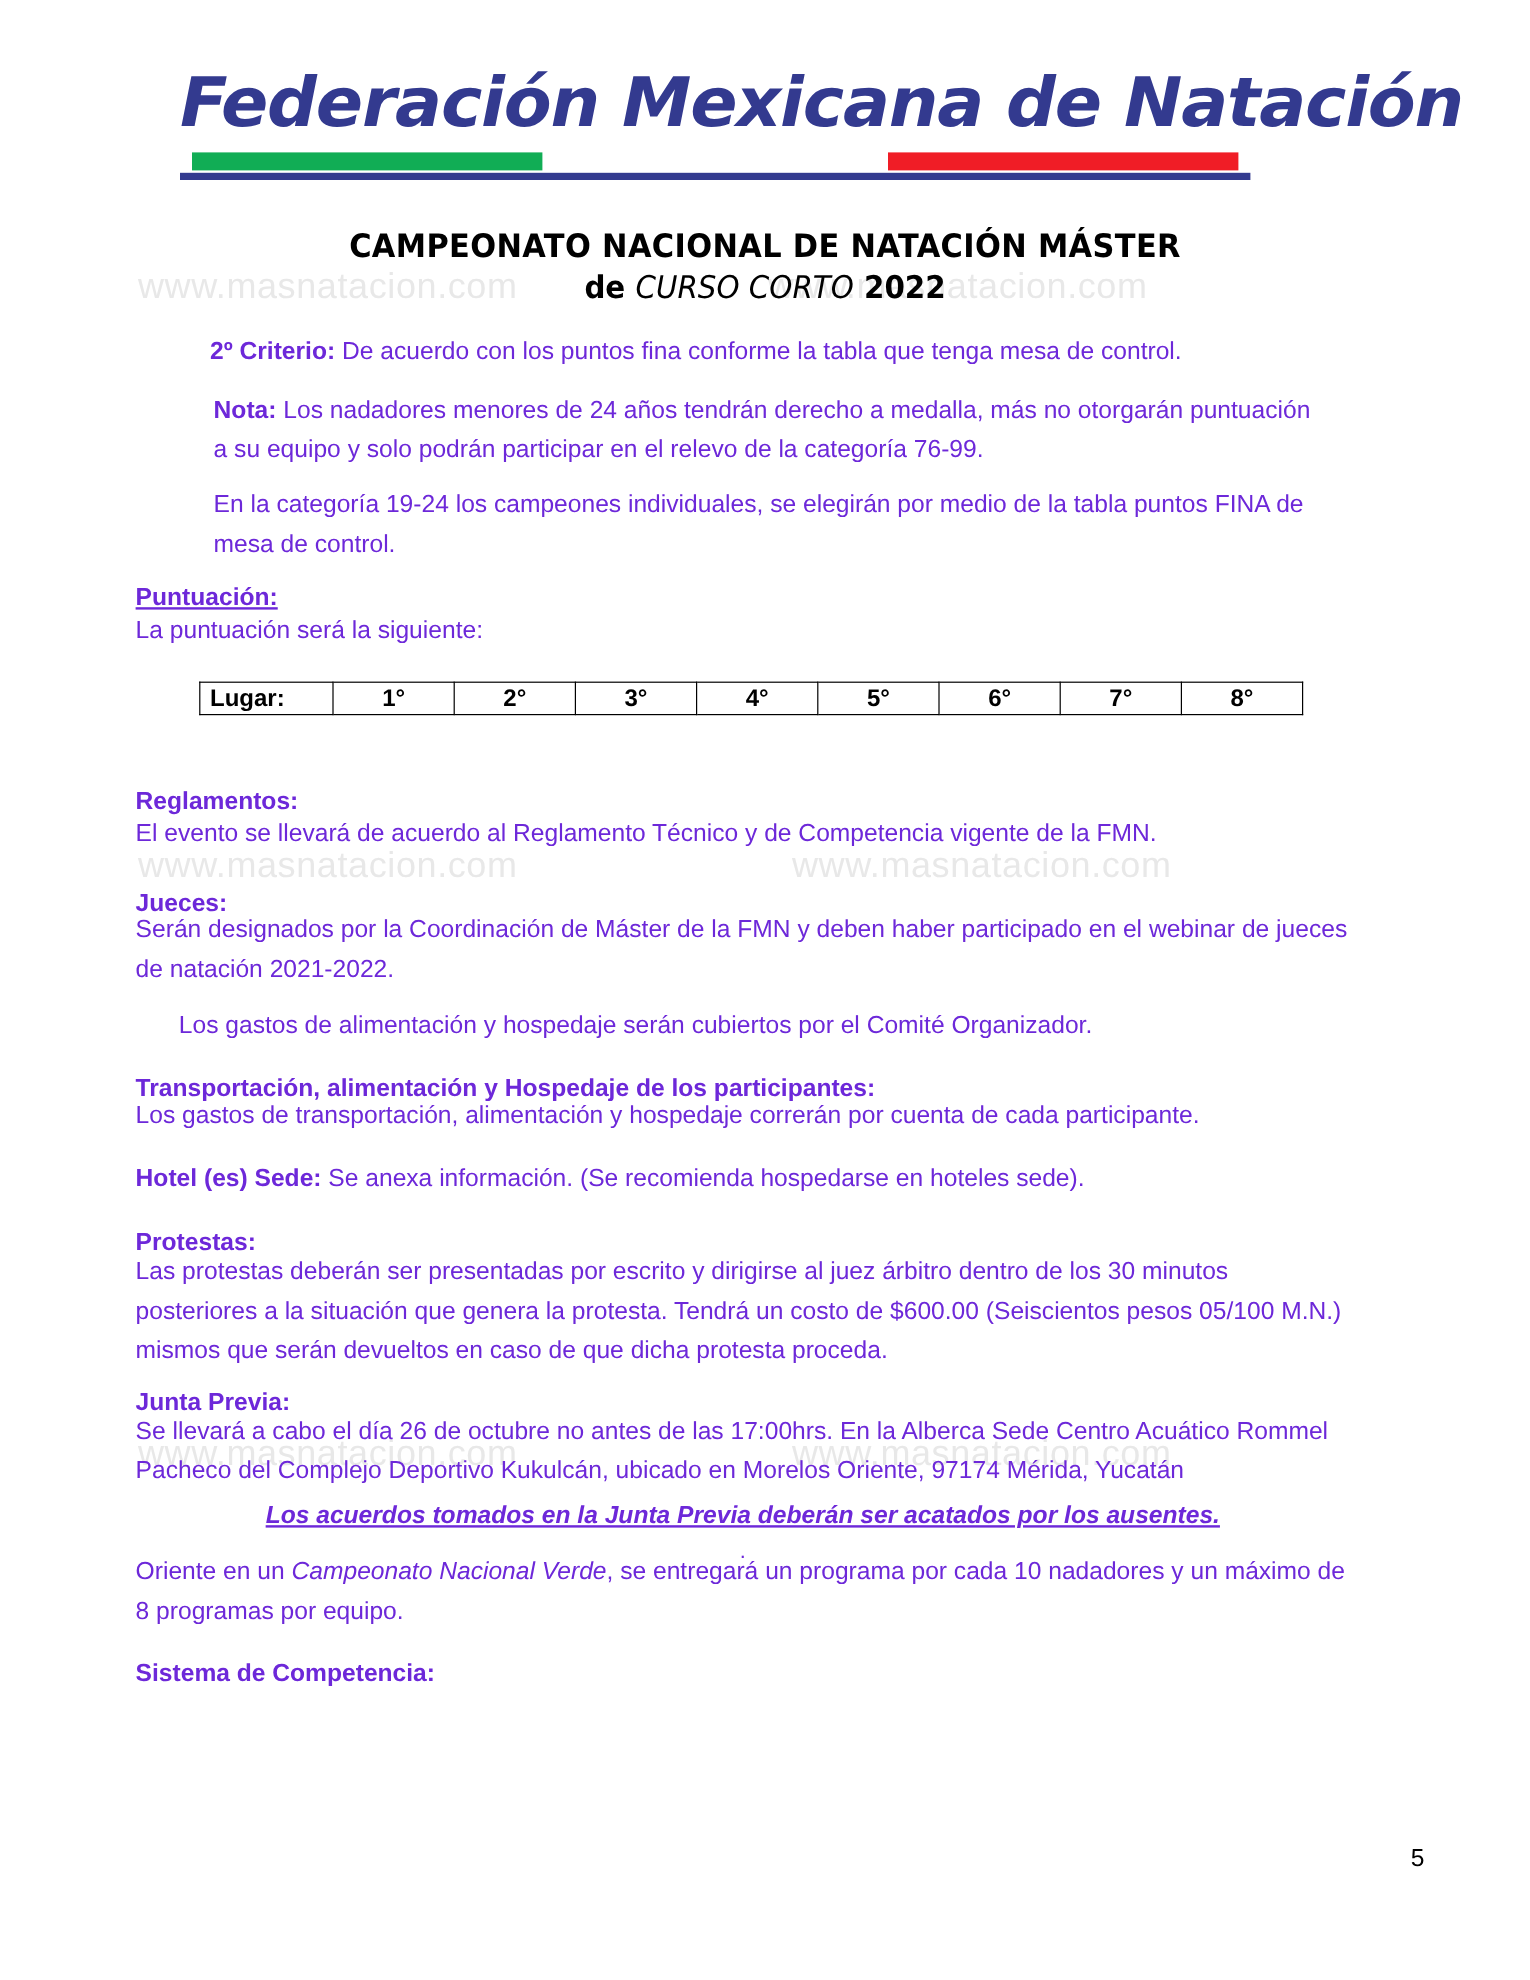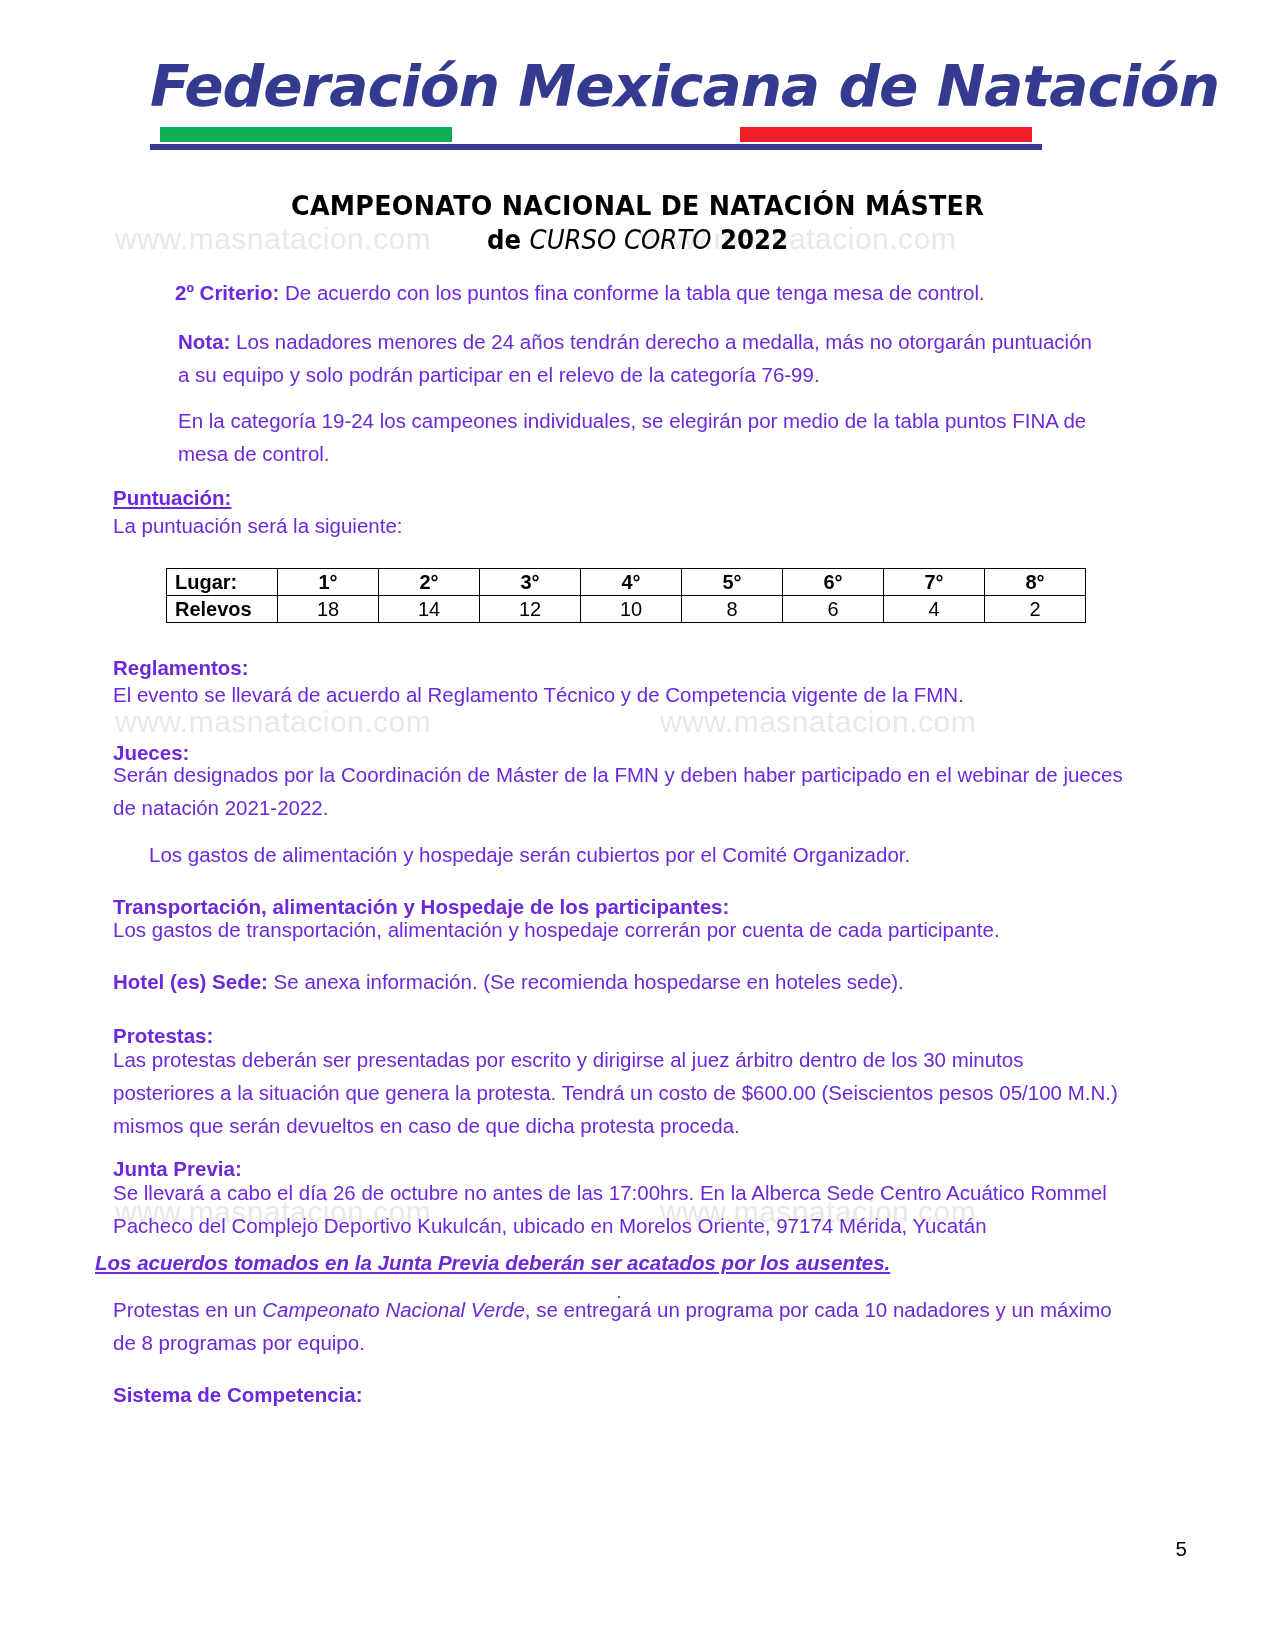"Relevos" tr { html: <tr> <td>Relevos</td> <td>18</td> <td>14</td> <td>12</td> <td>10</td> <td>8</td> <td>6</td> <td>4</td> <td>2</td> </tr> -> none }
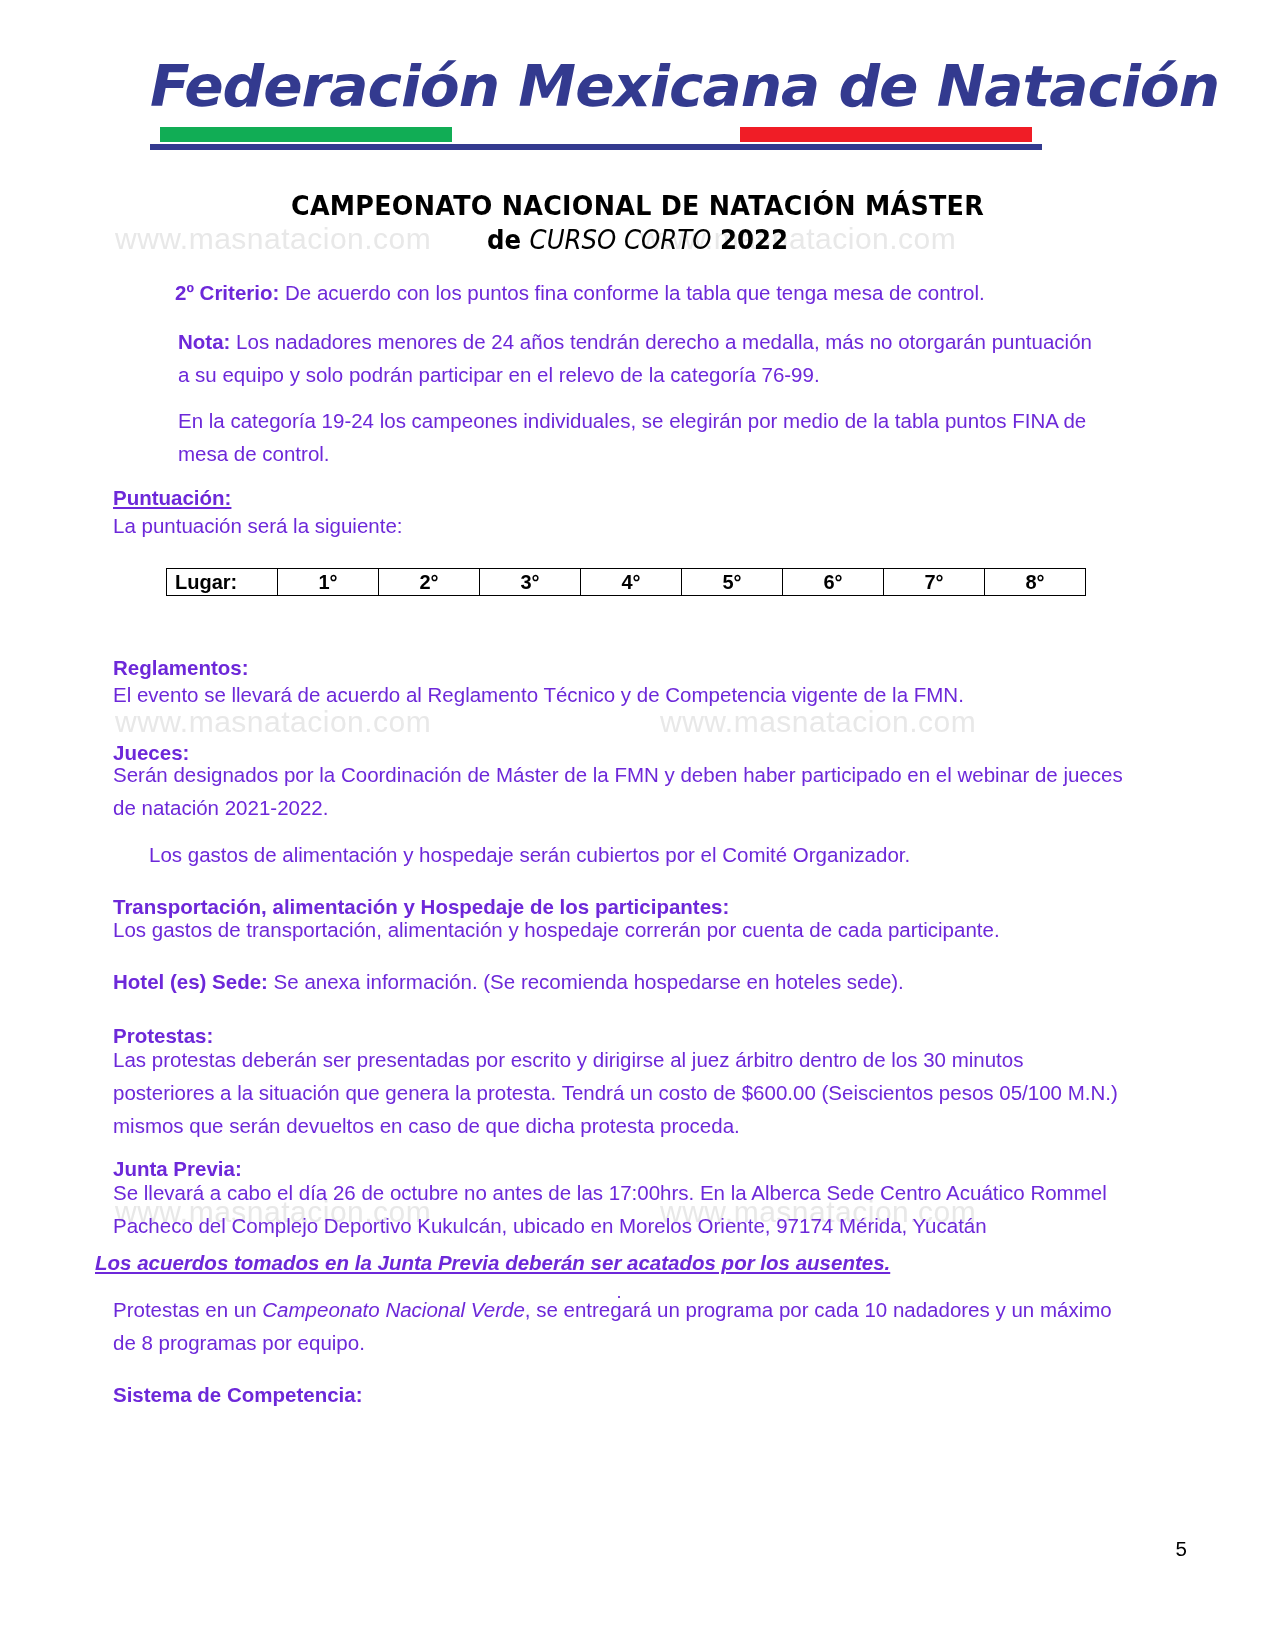"Los acuerdos tomados en la" .p-acuerdos { left: 95px -> 113px; text-align: none -> center }
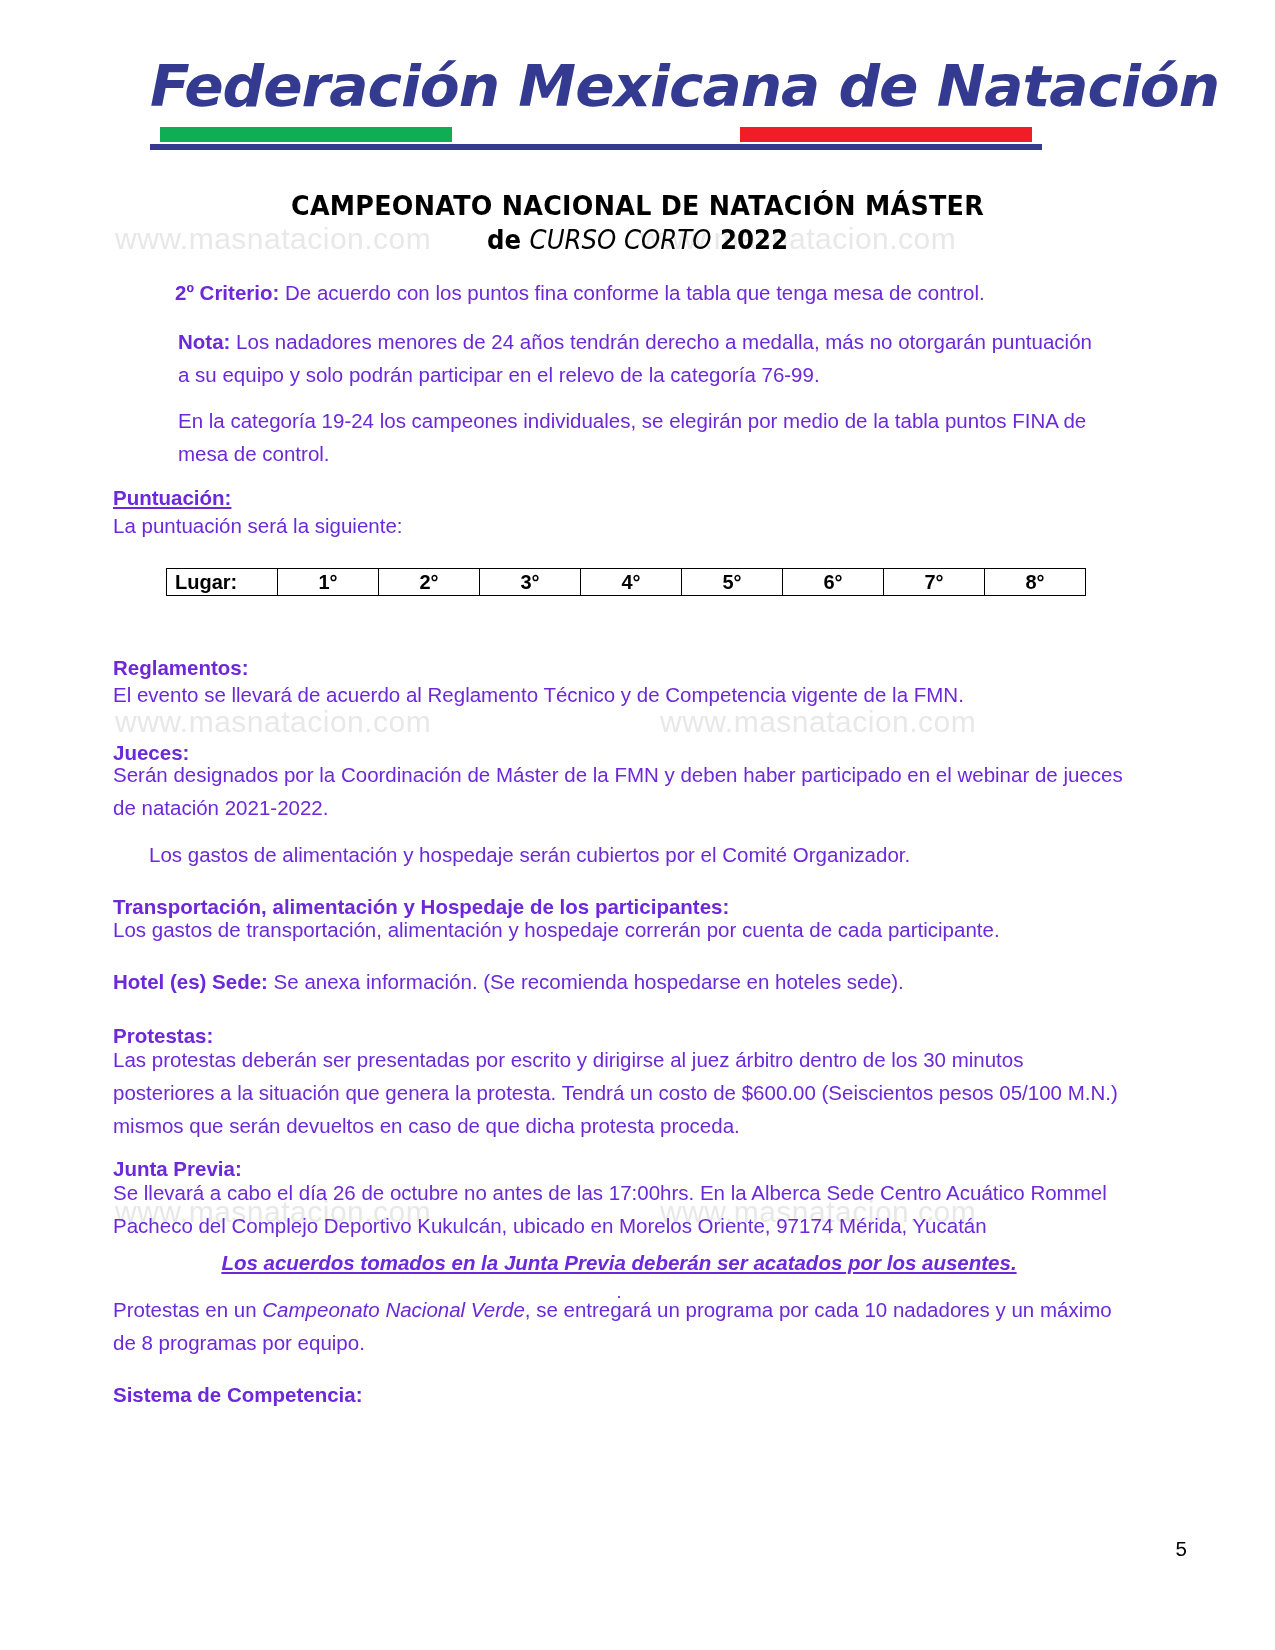"Protestas en un" span { text: Protestas -> Oriente }
